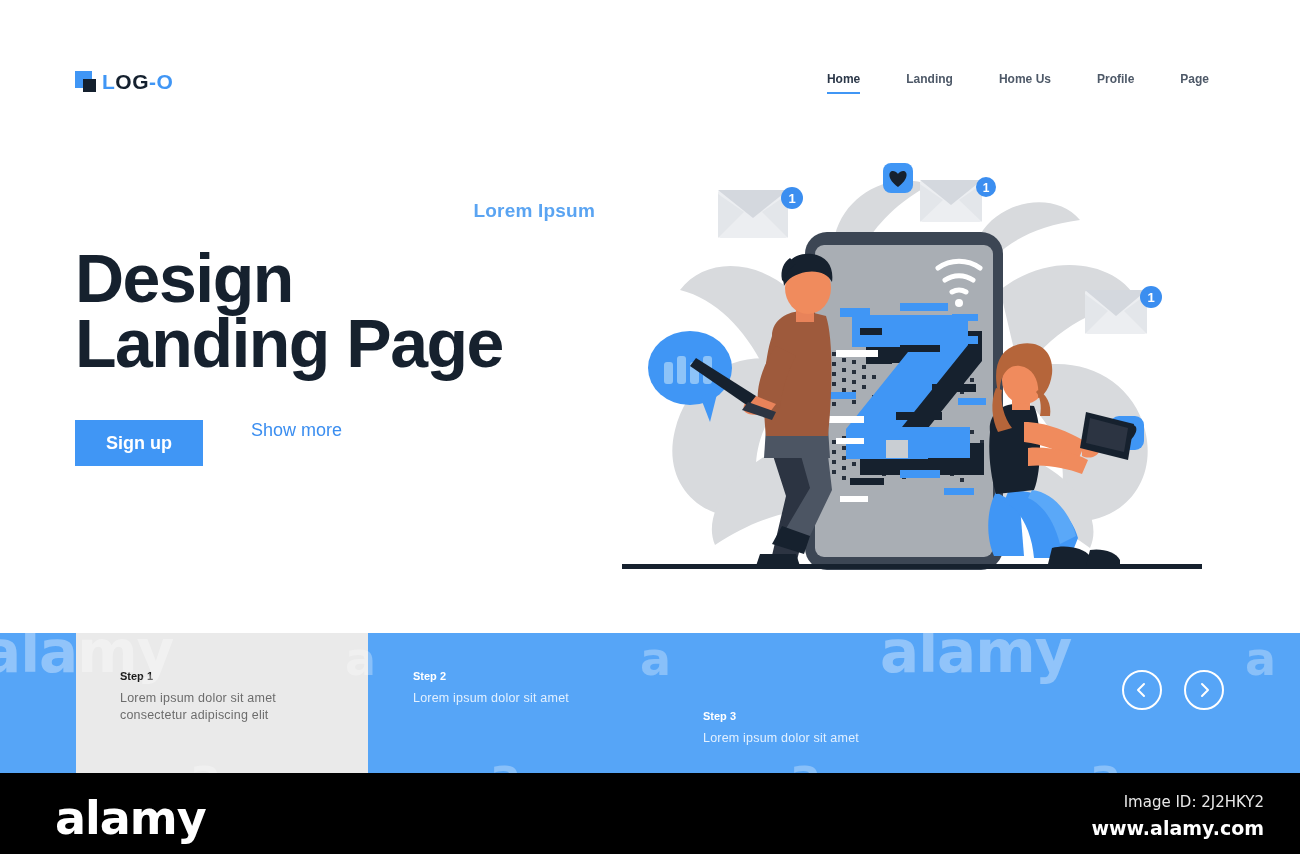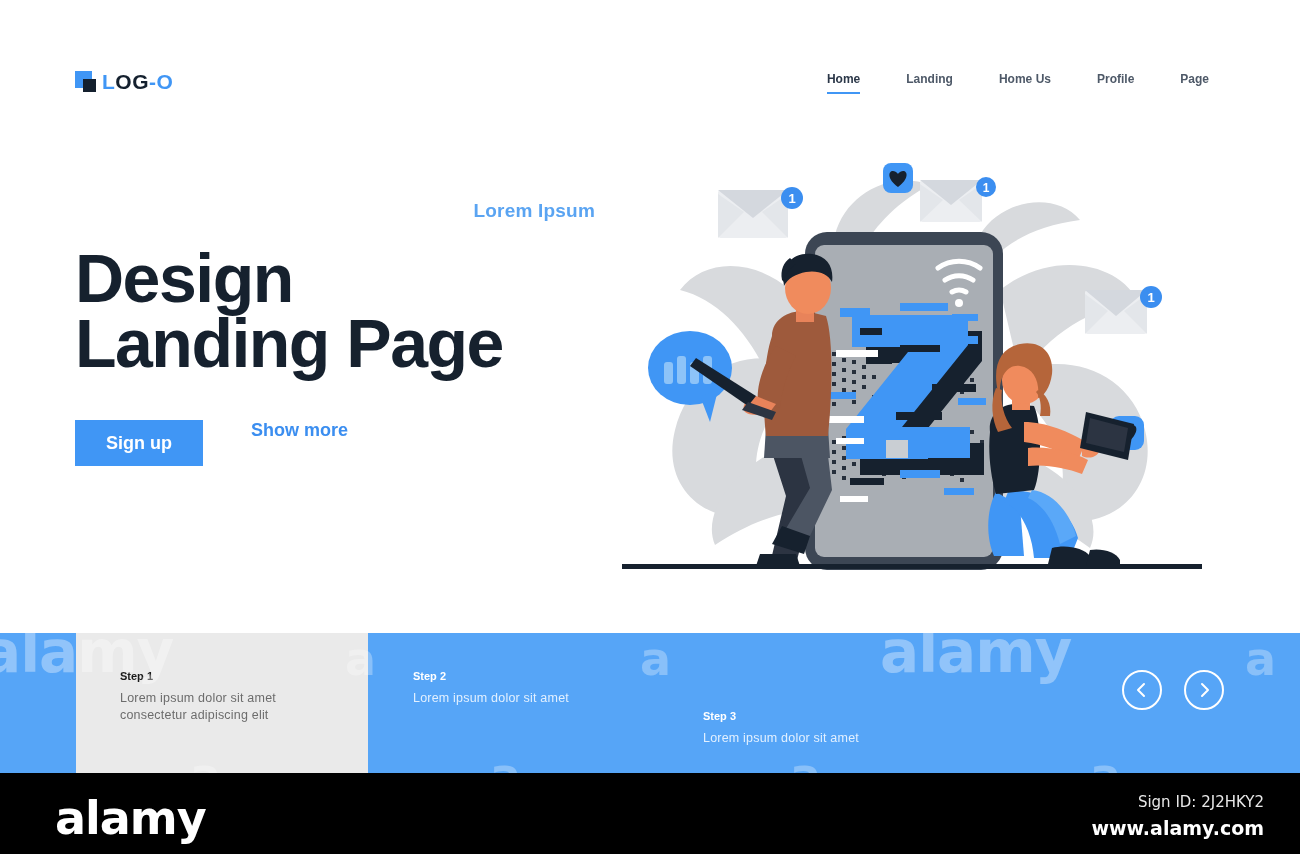"Show more" .btn-link { font-weight: bold -> normal }
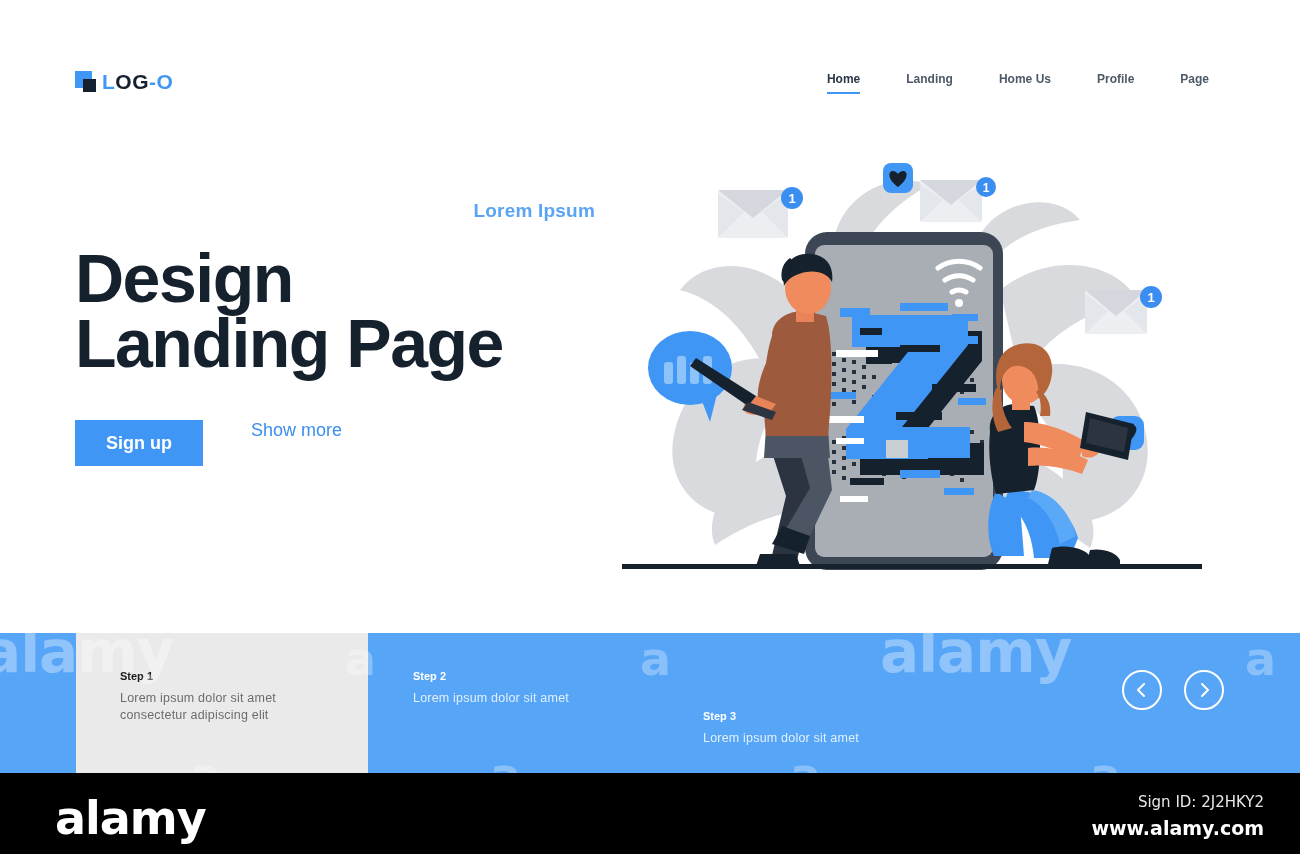"Sign ID: 2J2HKY2" div.footer-id { text: Sign -> Image }
